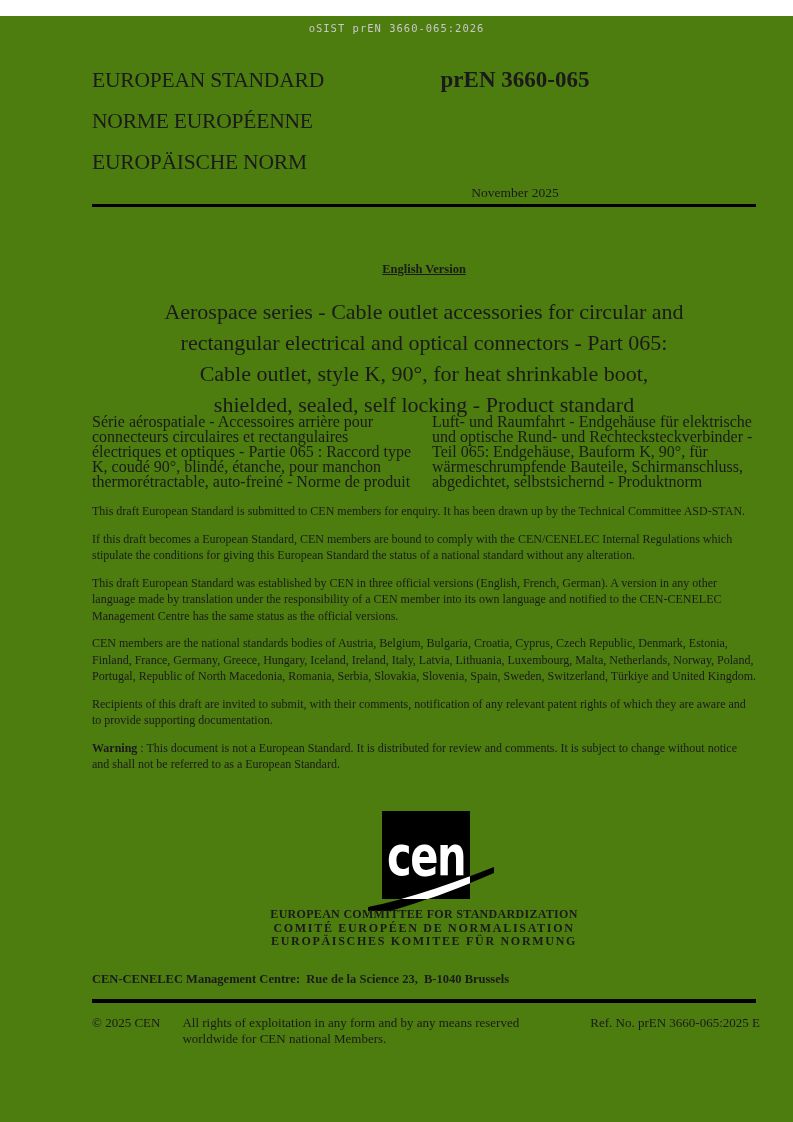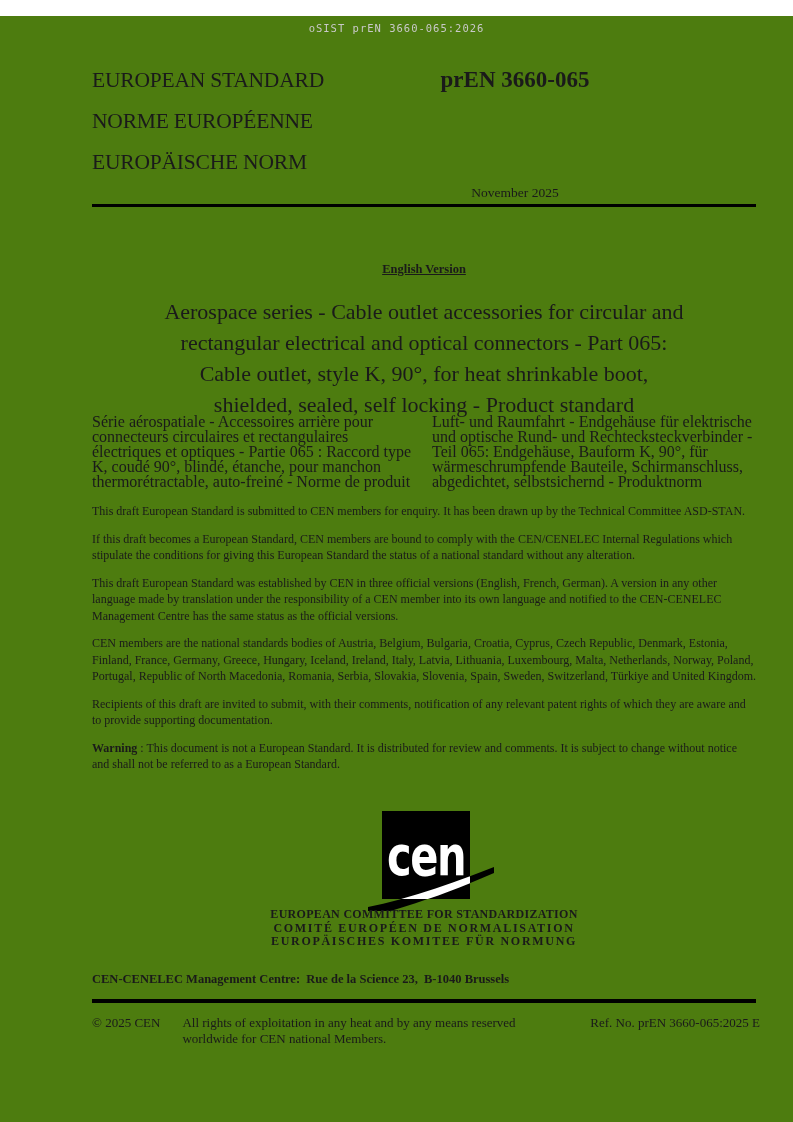"All rights of exploitation in" div { text: heat -> form }
